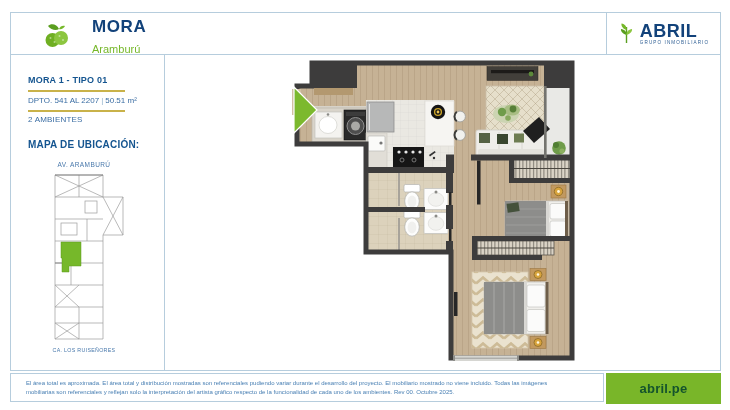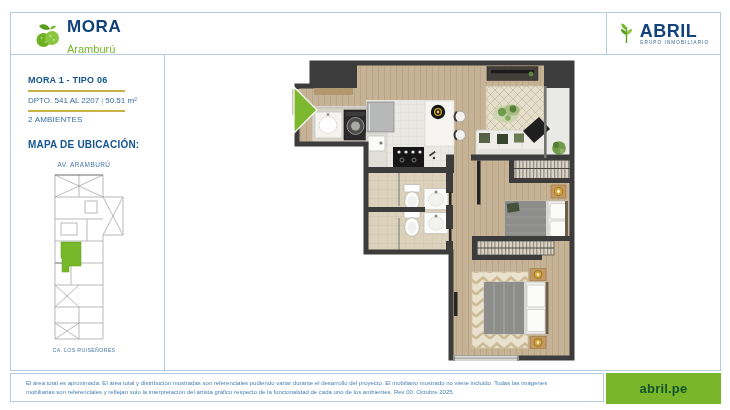"MORA" .mora-logo { gap: 6px -> 22px; left: 24px -> 33px }
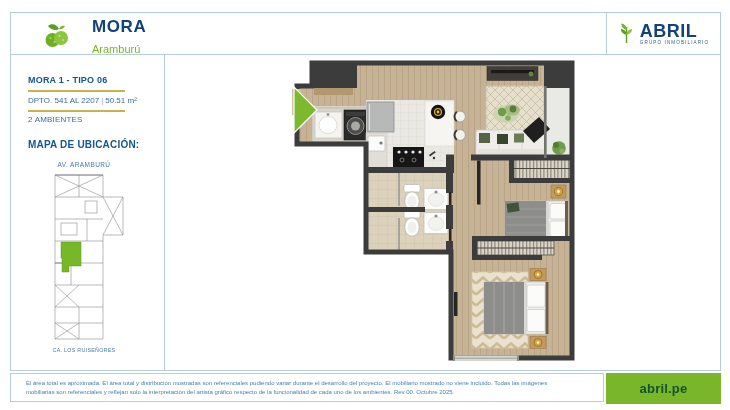"MORA 1 - TIPO 06" div.unit-title { text: 06 -> 01 }
